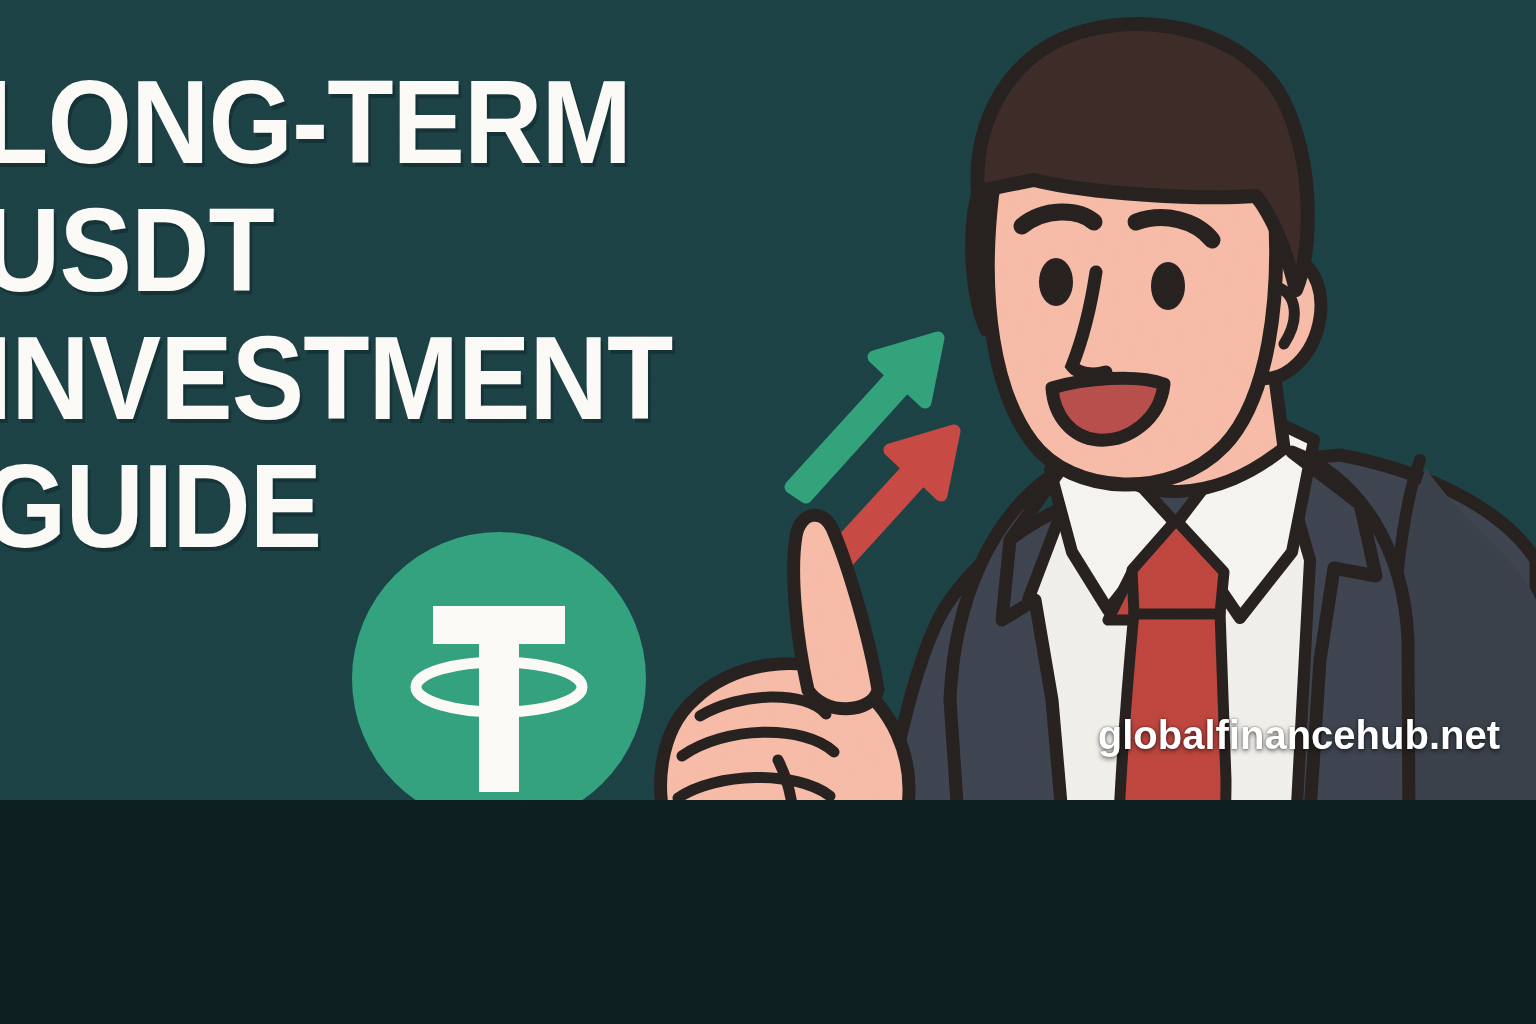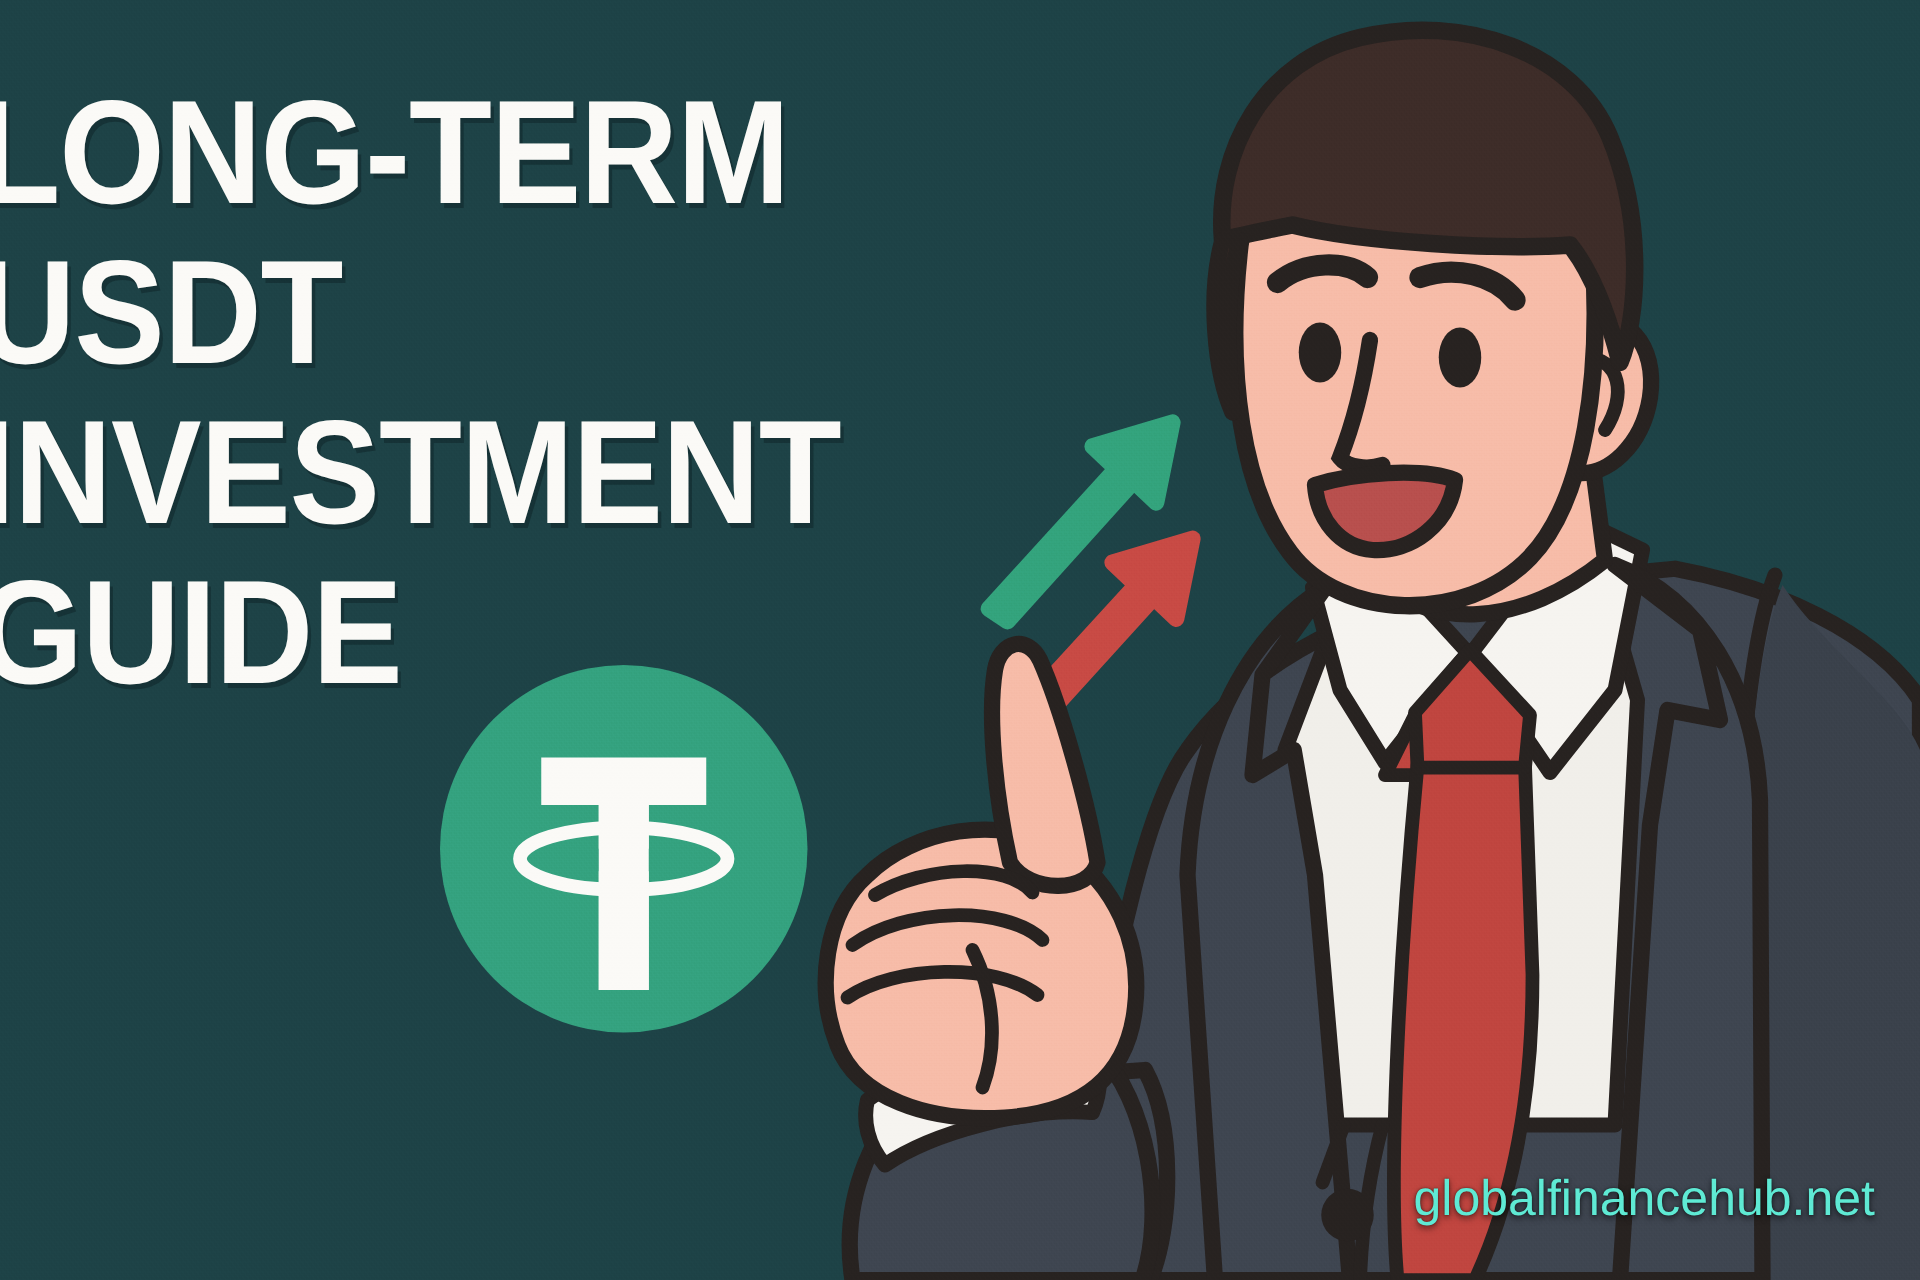"LONG-TERM" #canvas { height: 1024px -> 800px }
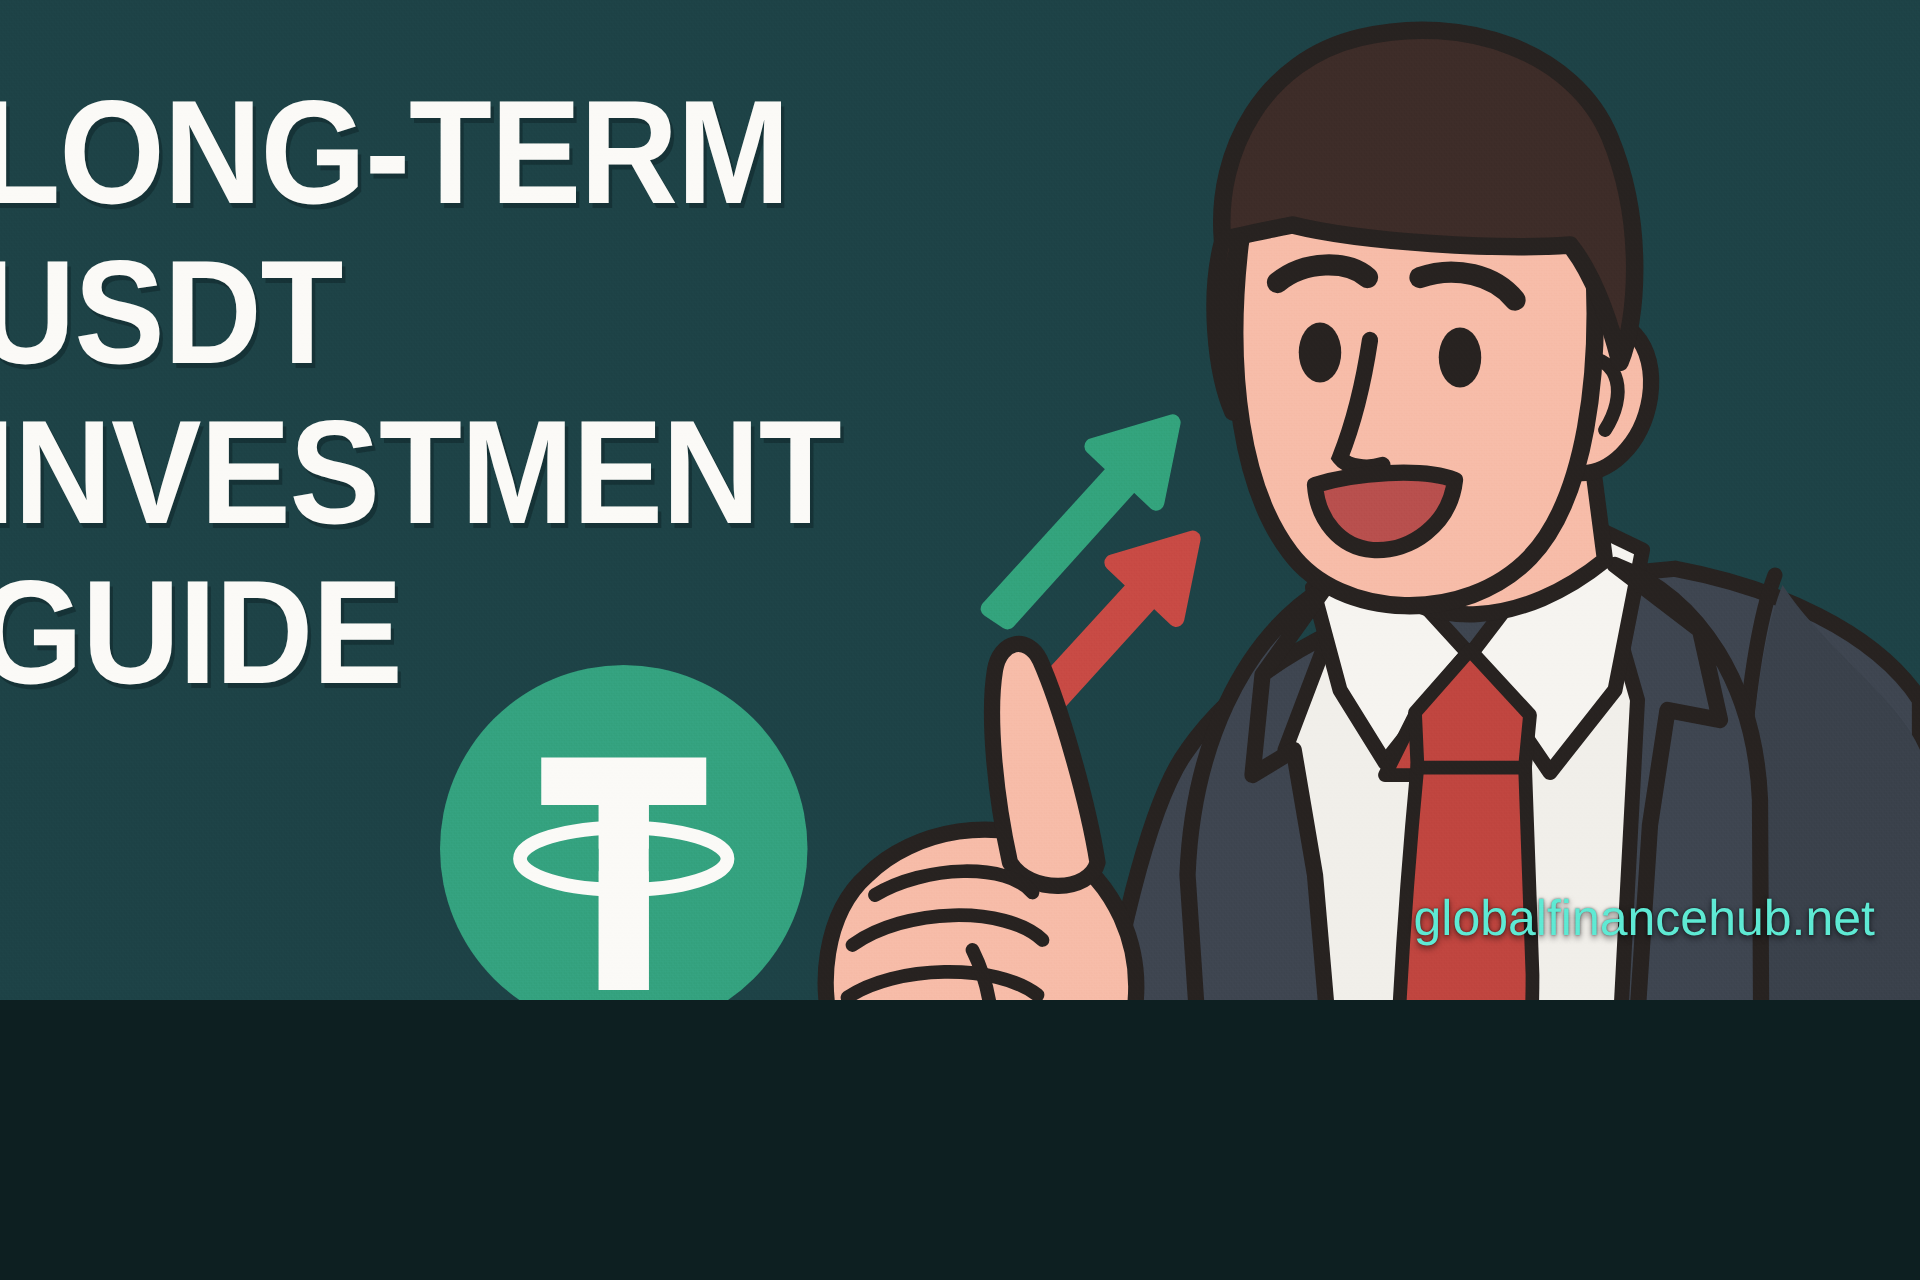"globalfinancehub.net" #site-url { color: #5eead4 -> #ffffff; font-weight: normal -> bold }
